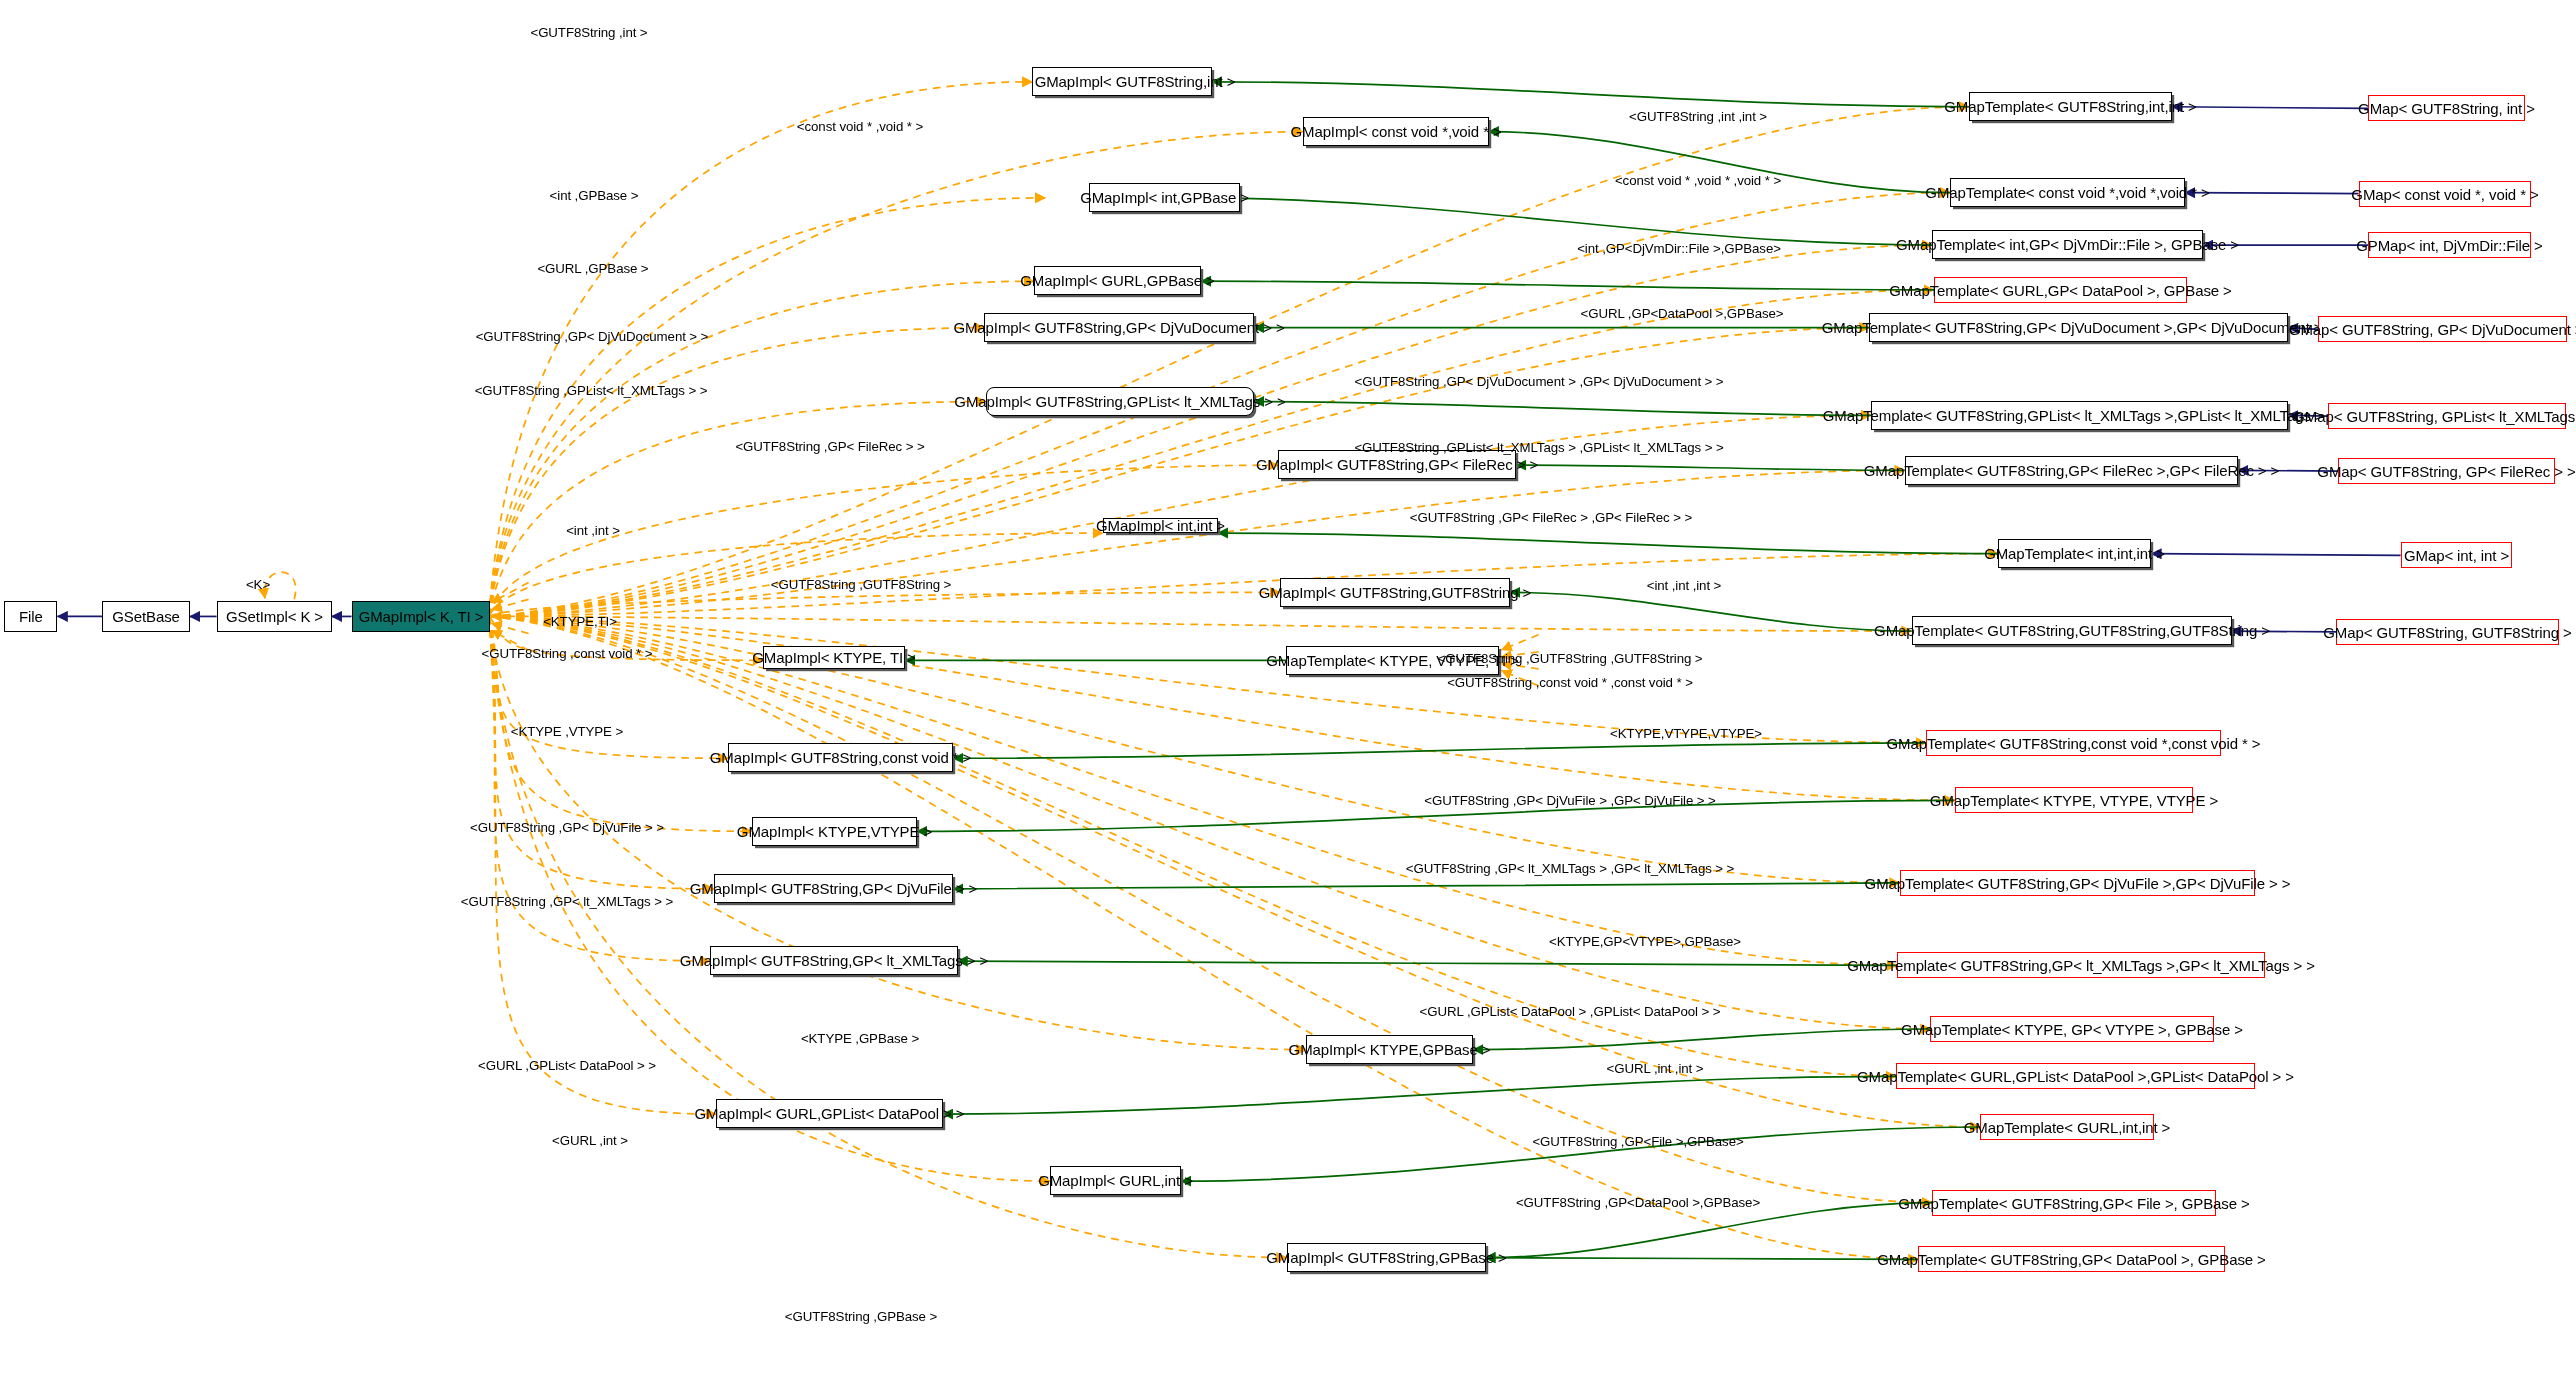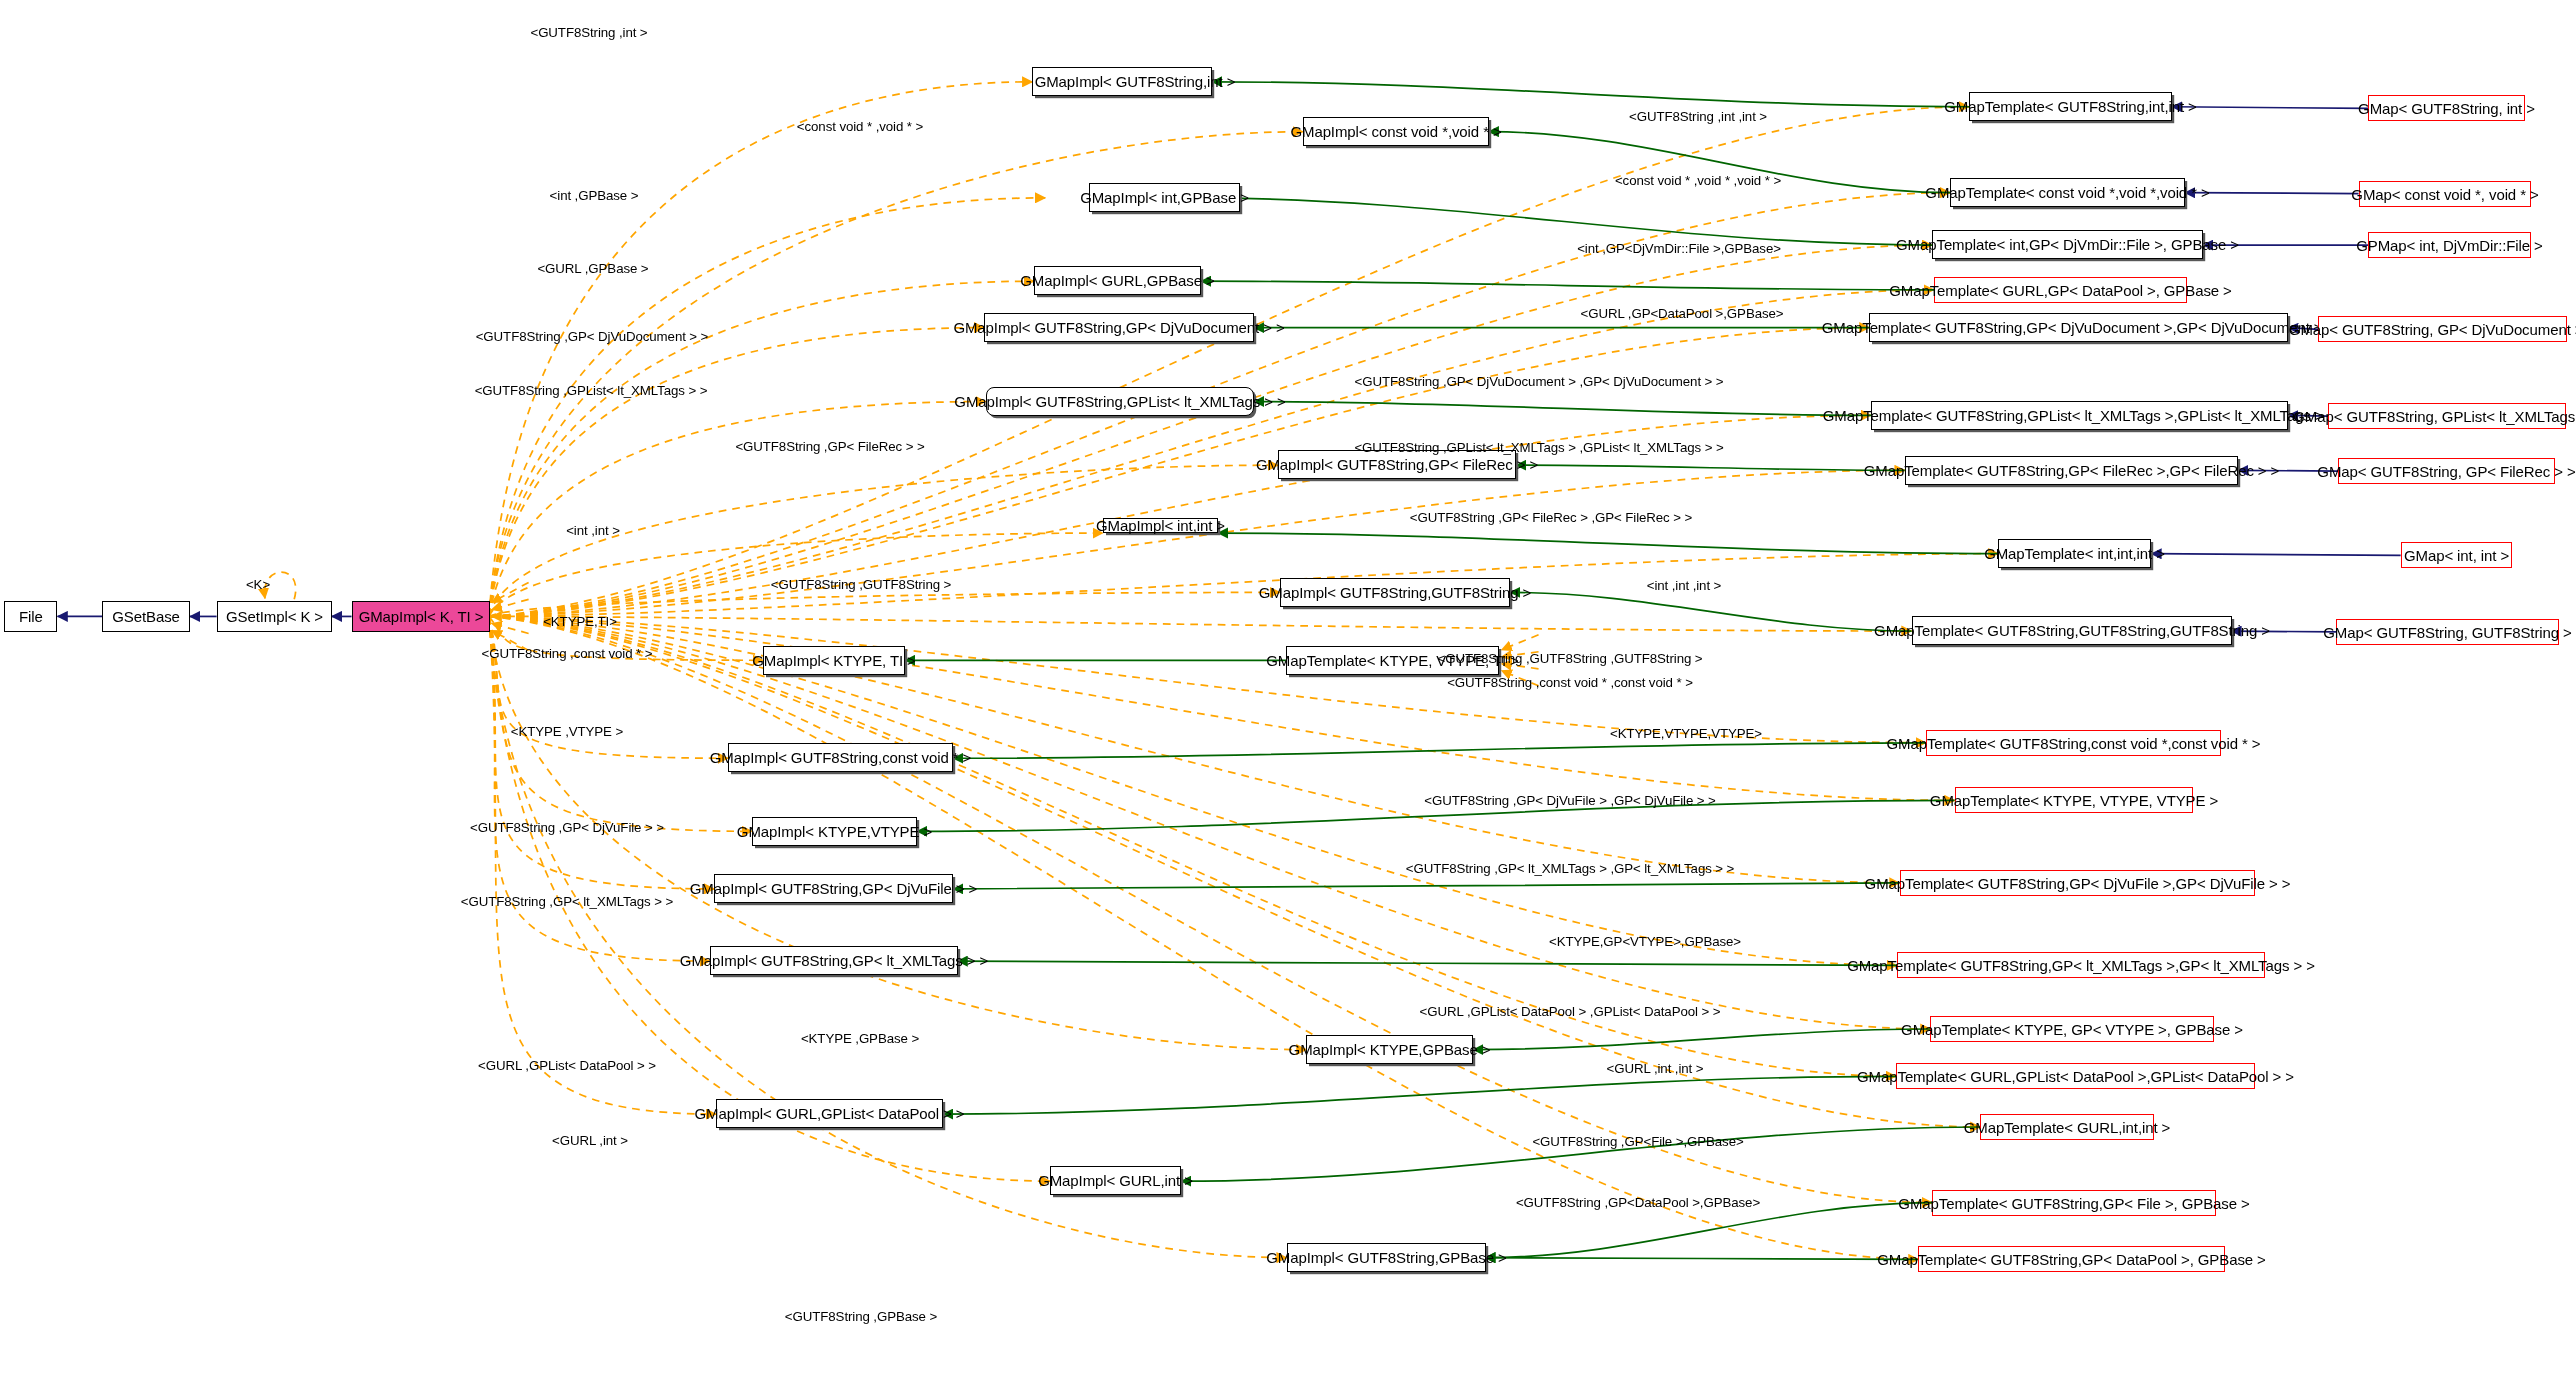"GMapImpl< K, TI >" .node.current { background: #ec4899 -> #0f766e }
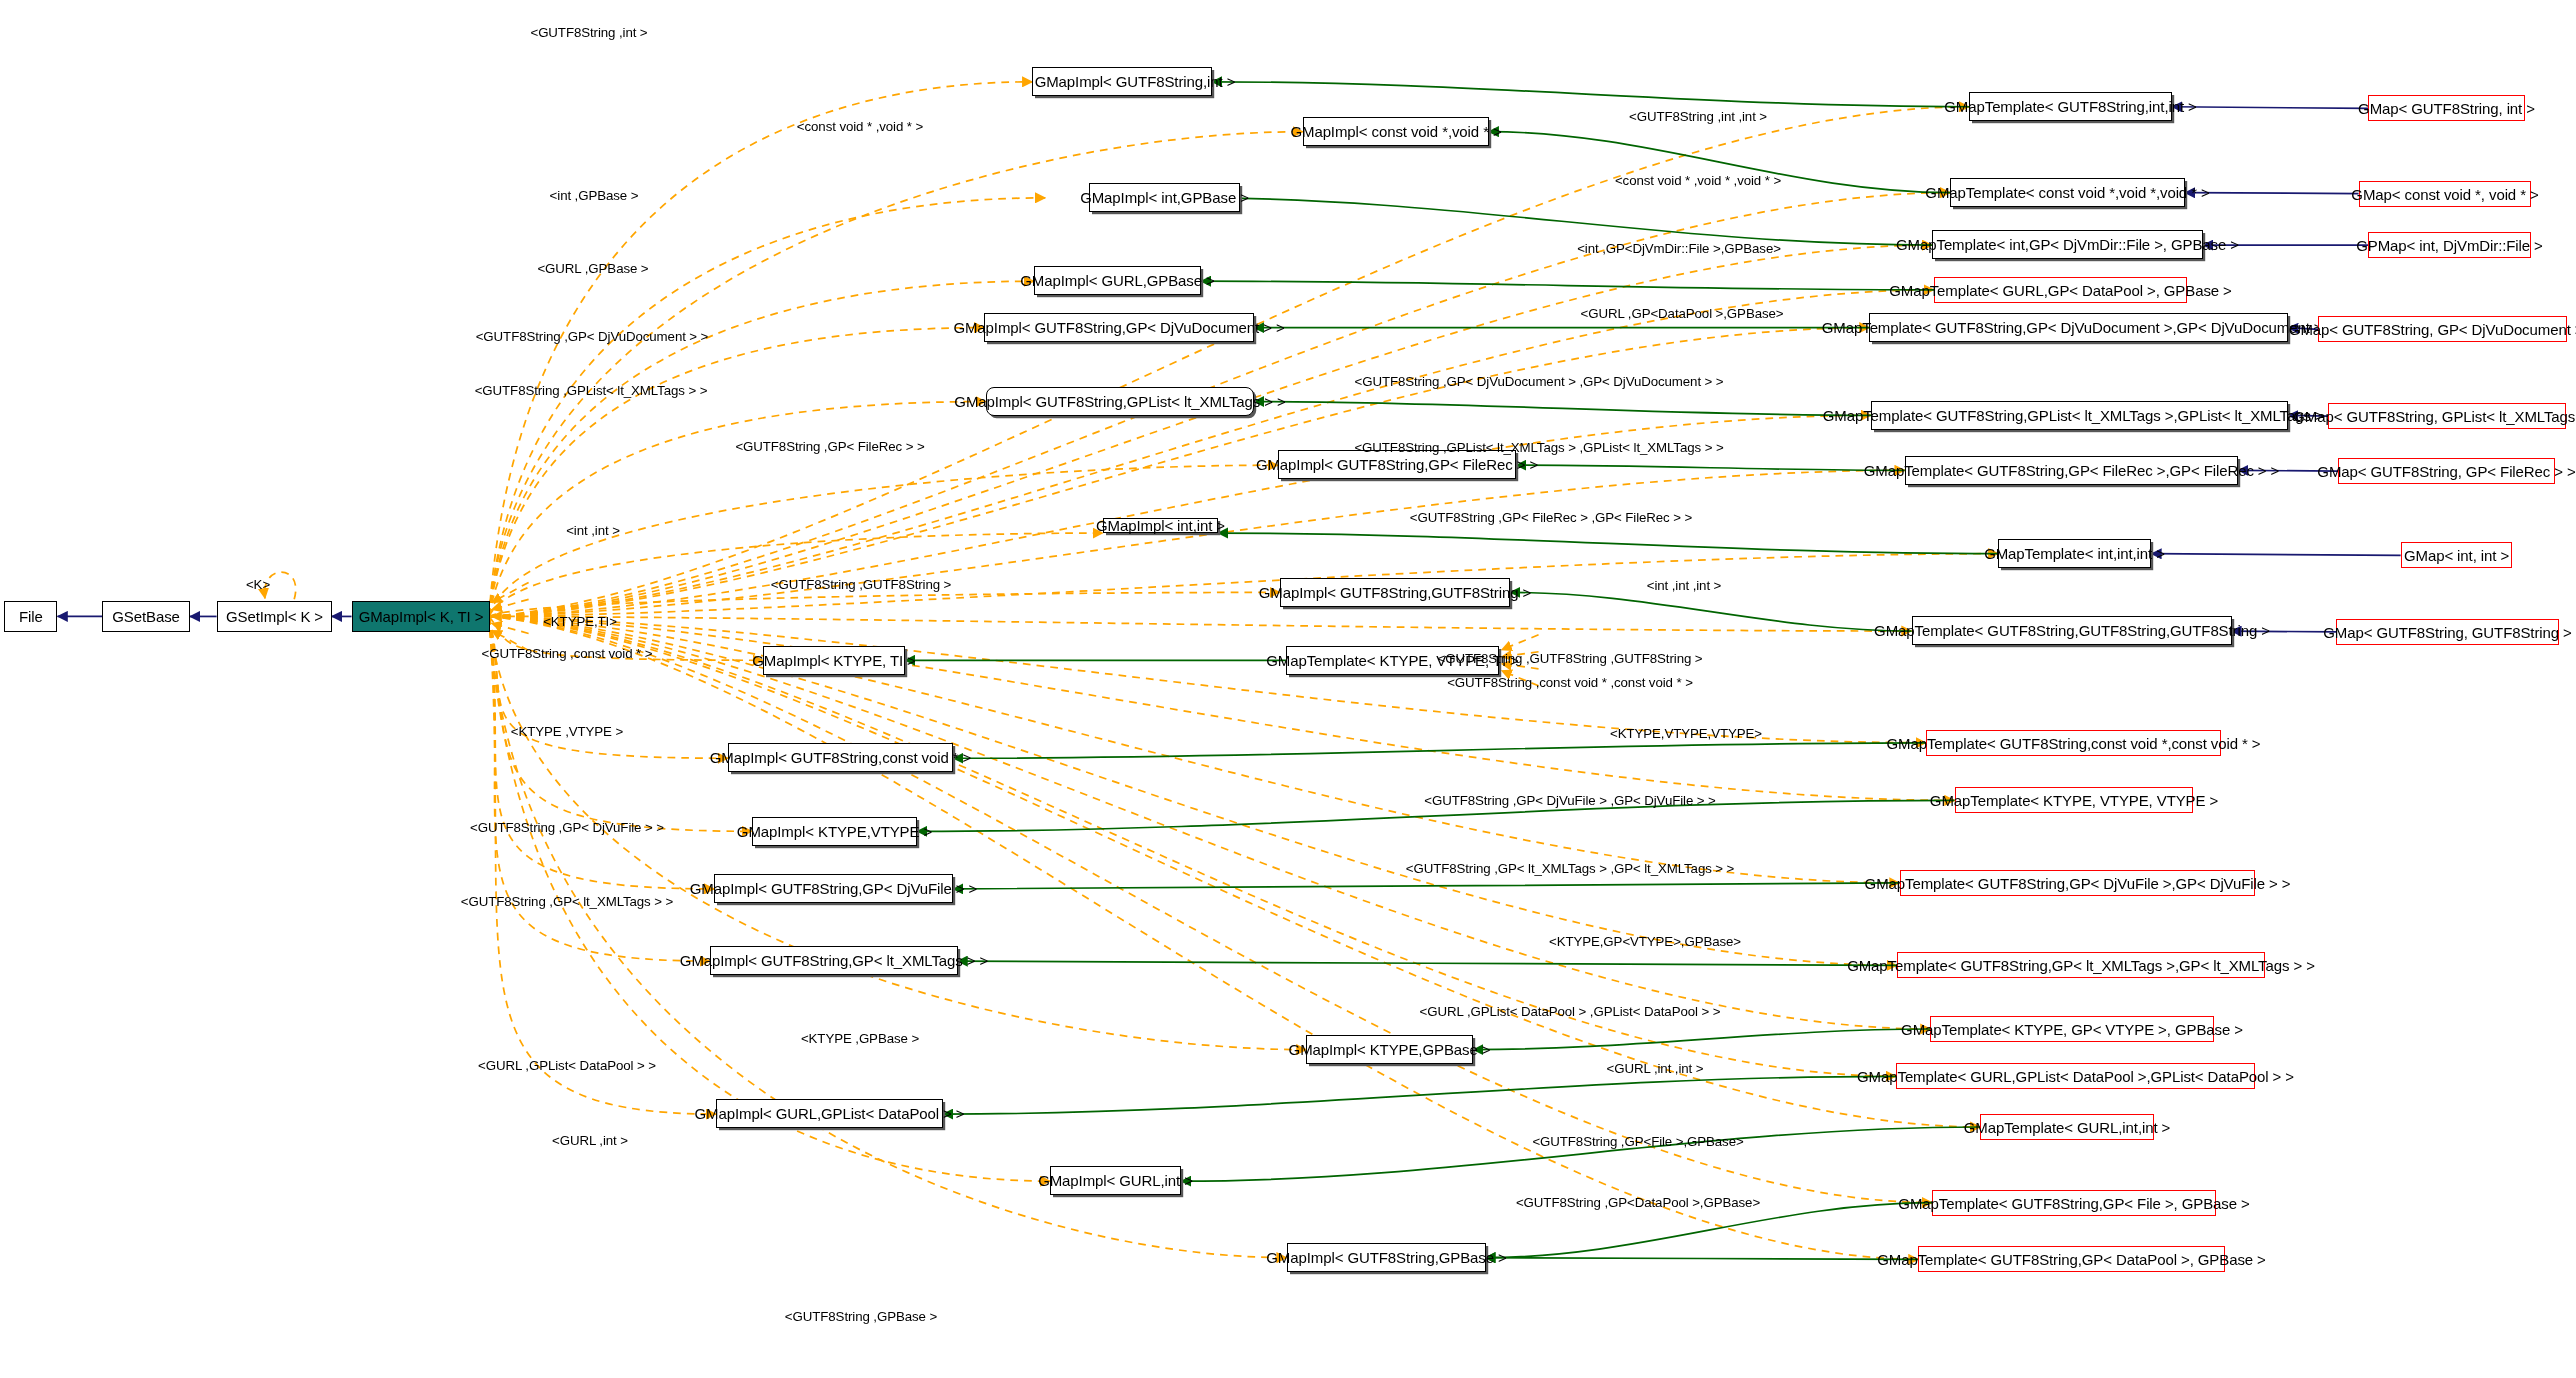"GMapImpl< KTYPE, TI >" div.node { height: 29px -> 23px }
